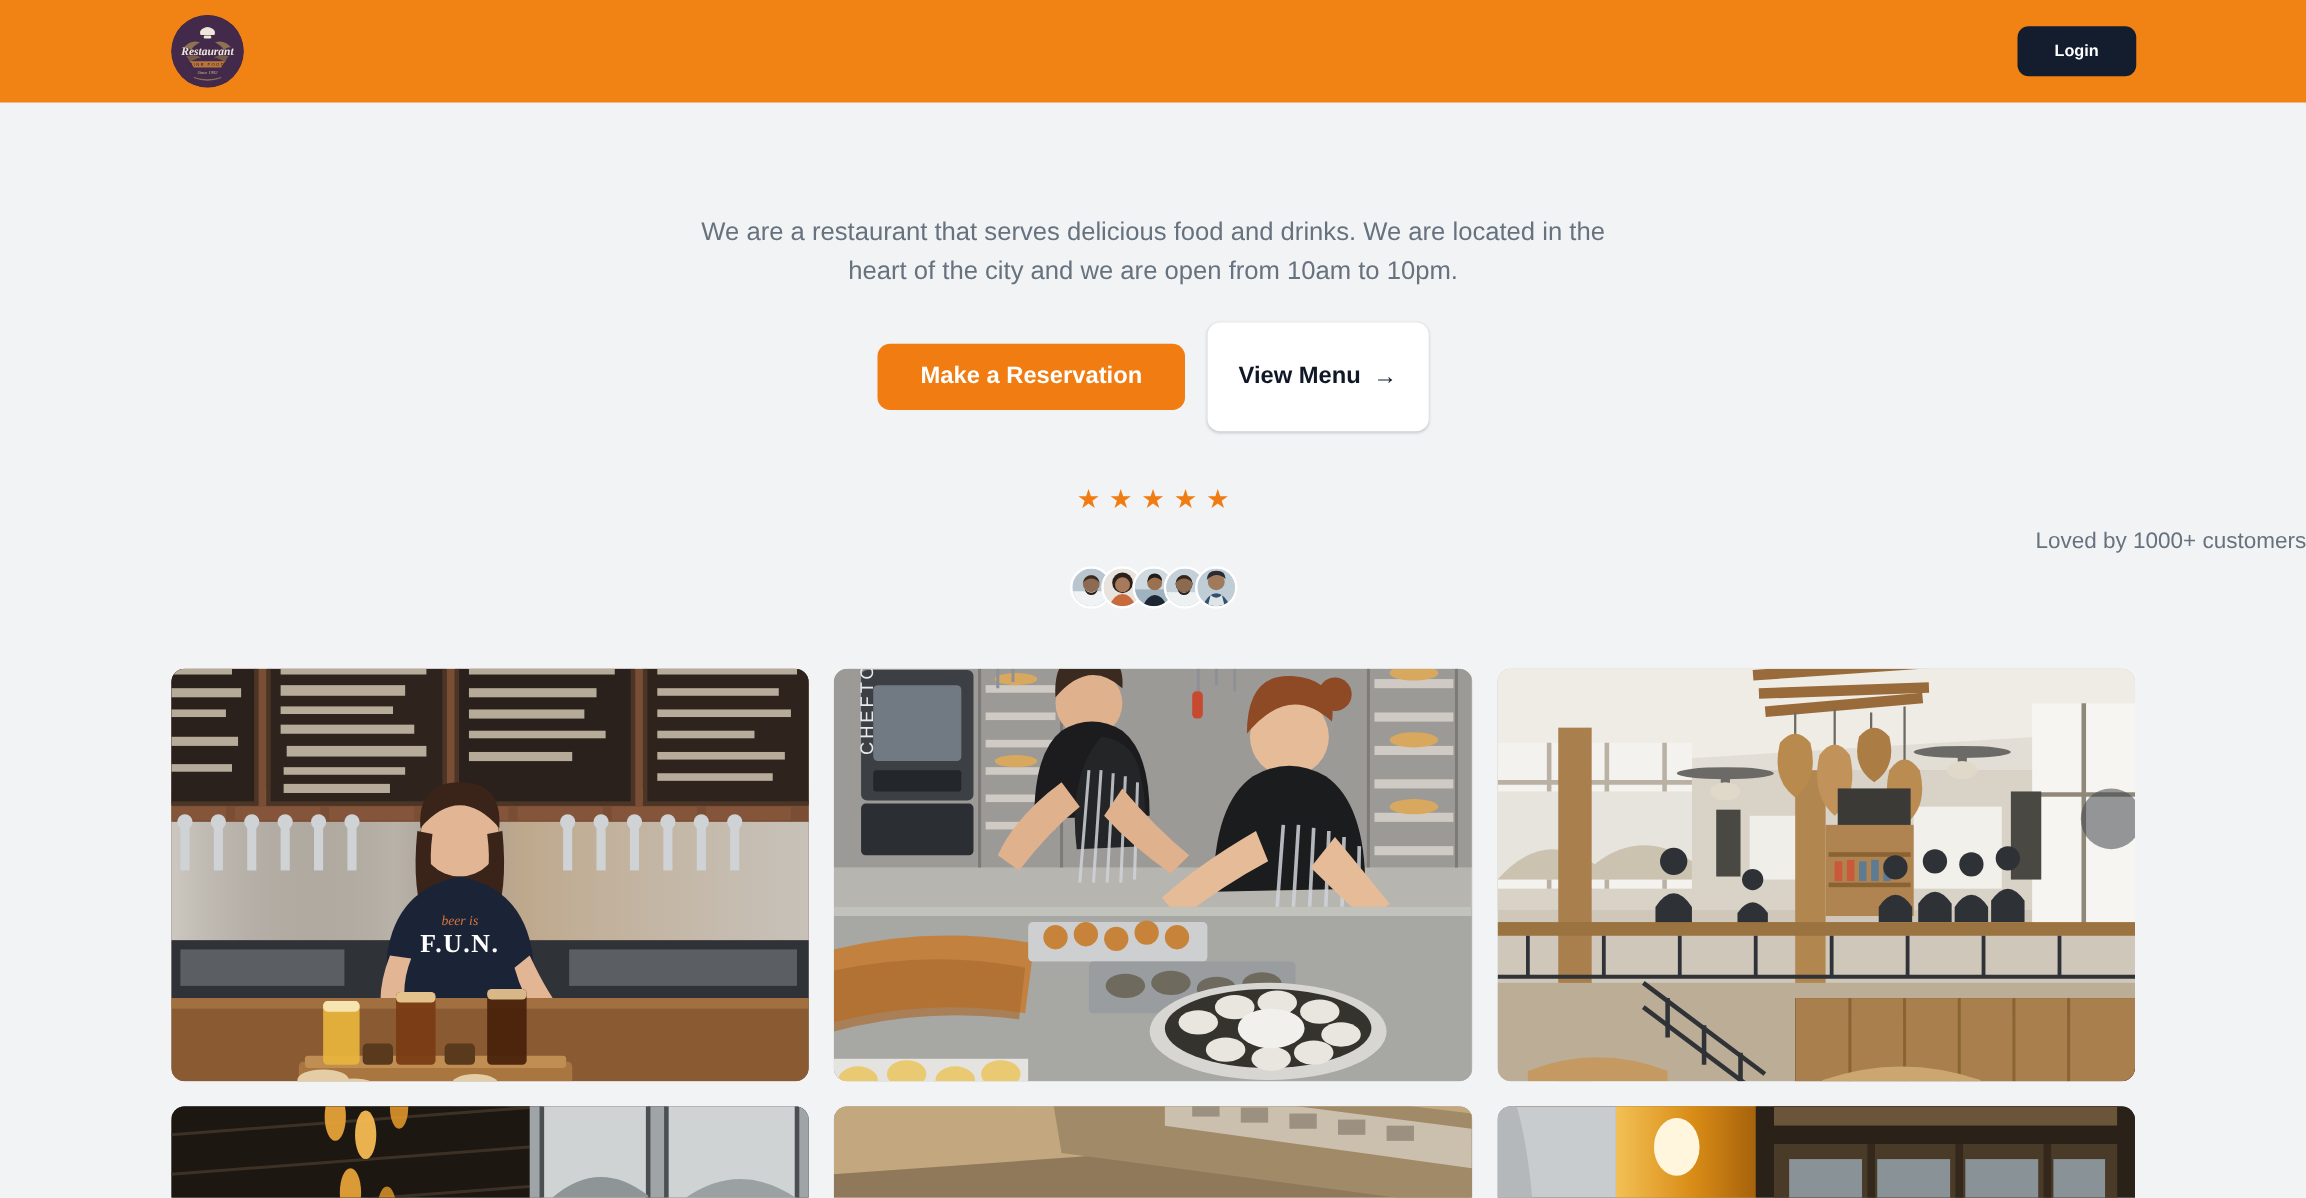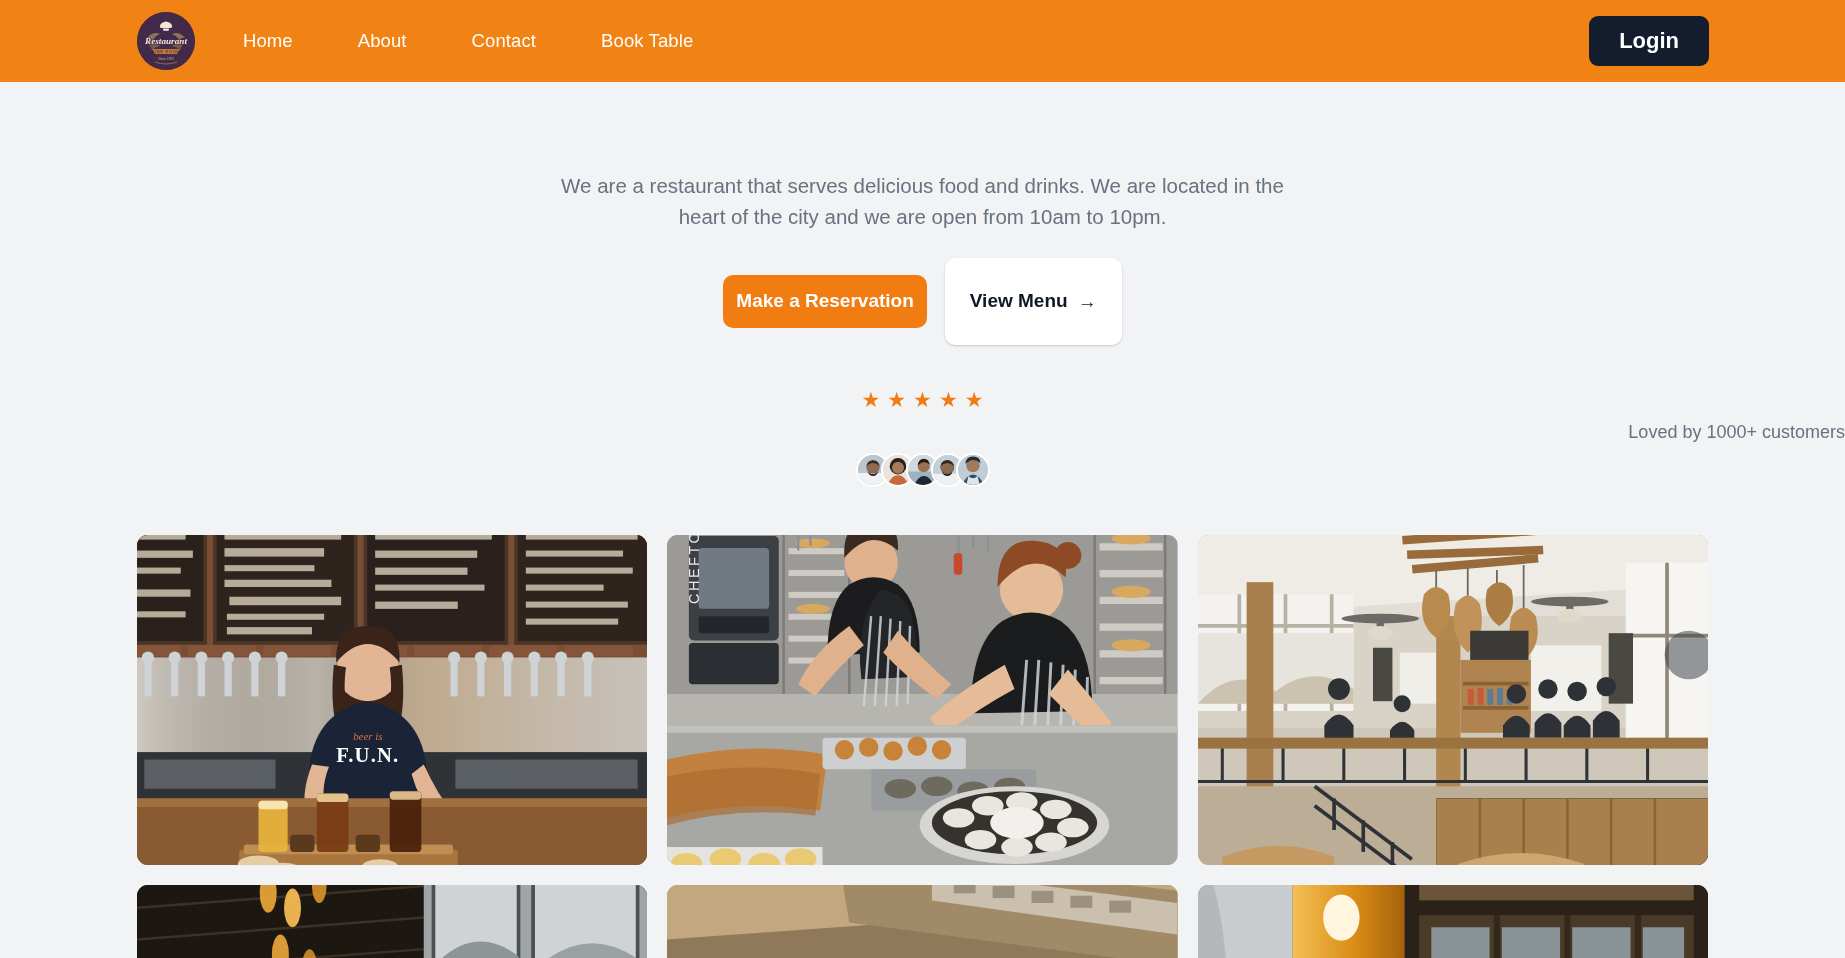"Home" nav.nav { html: <nav> <a>Home</a> <a>About</a> <a>Contact</a> <a>Book Table</a> </nav> -> none }
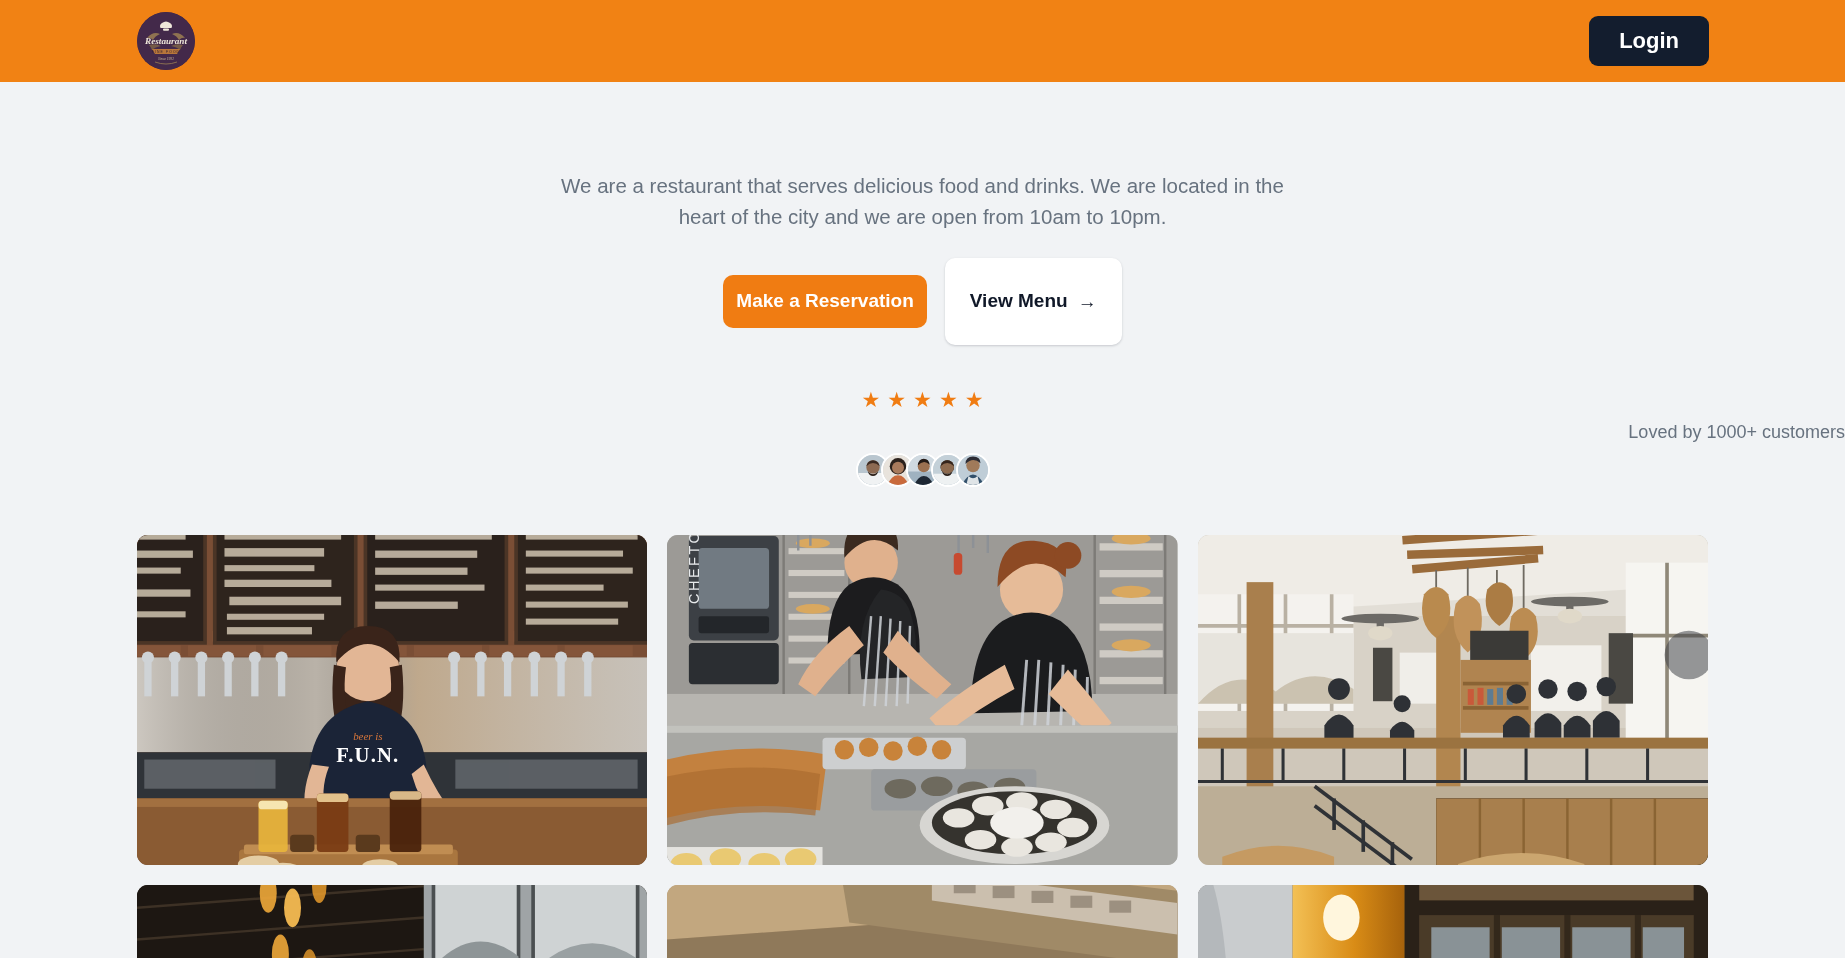"Login" .login-button { font-size: 22px -> 13px }
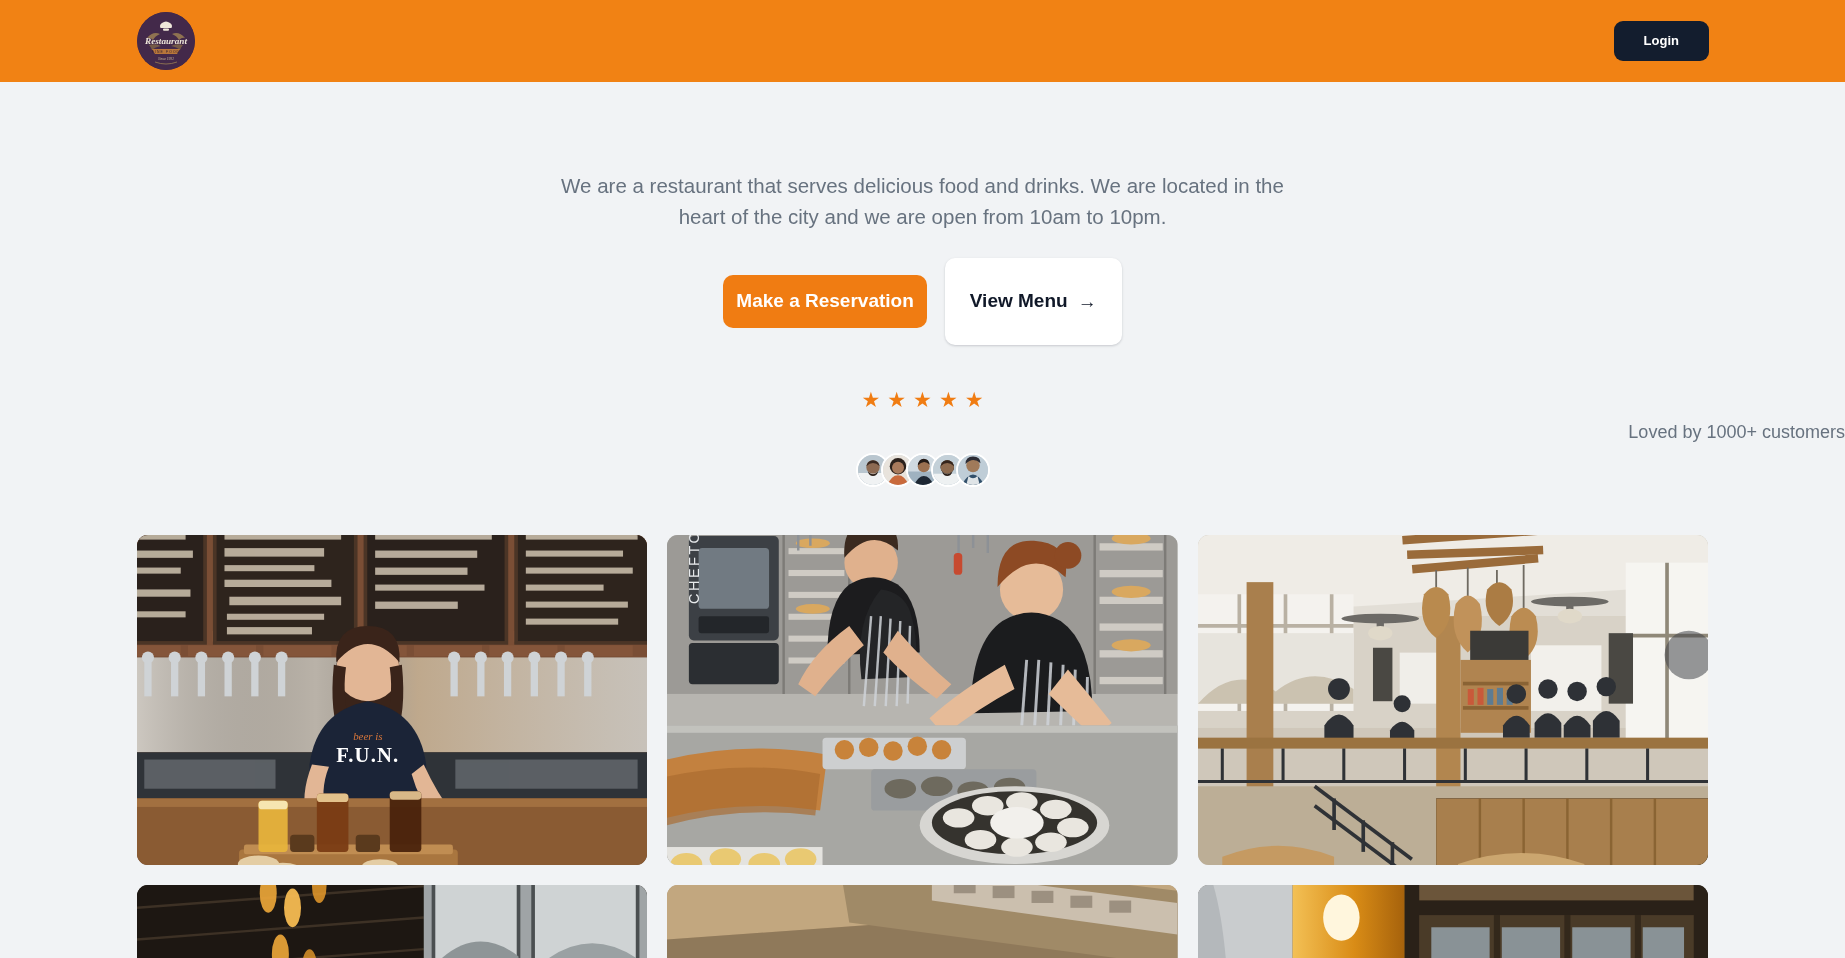"Make a Reservation" .btn-primary { padding: 16px 13px -> 16px 34px }
